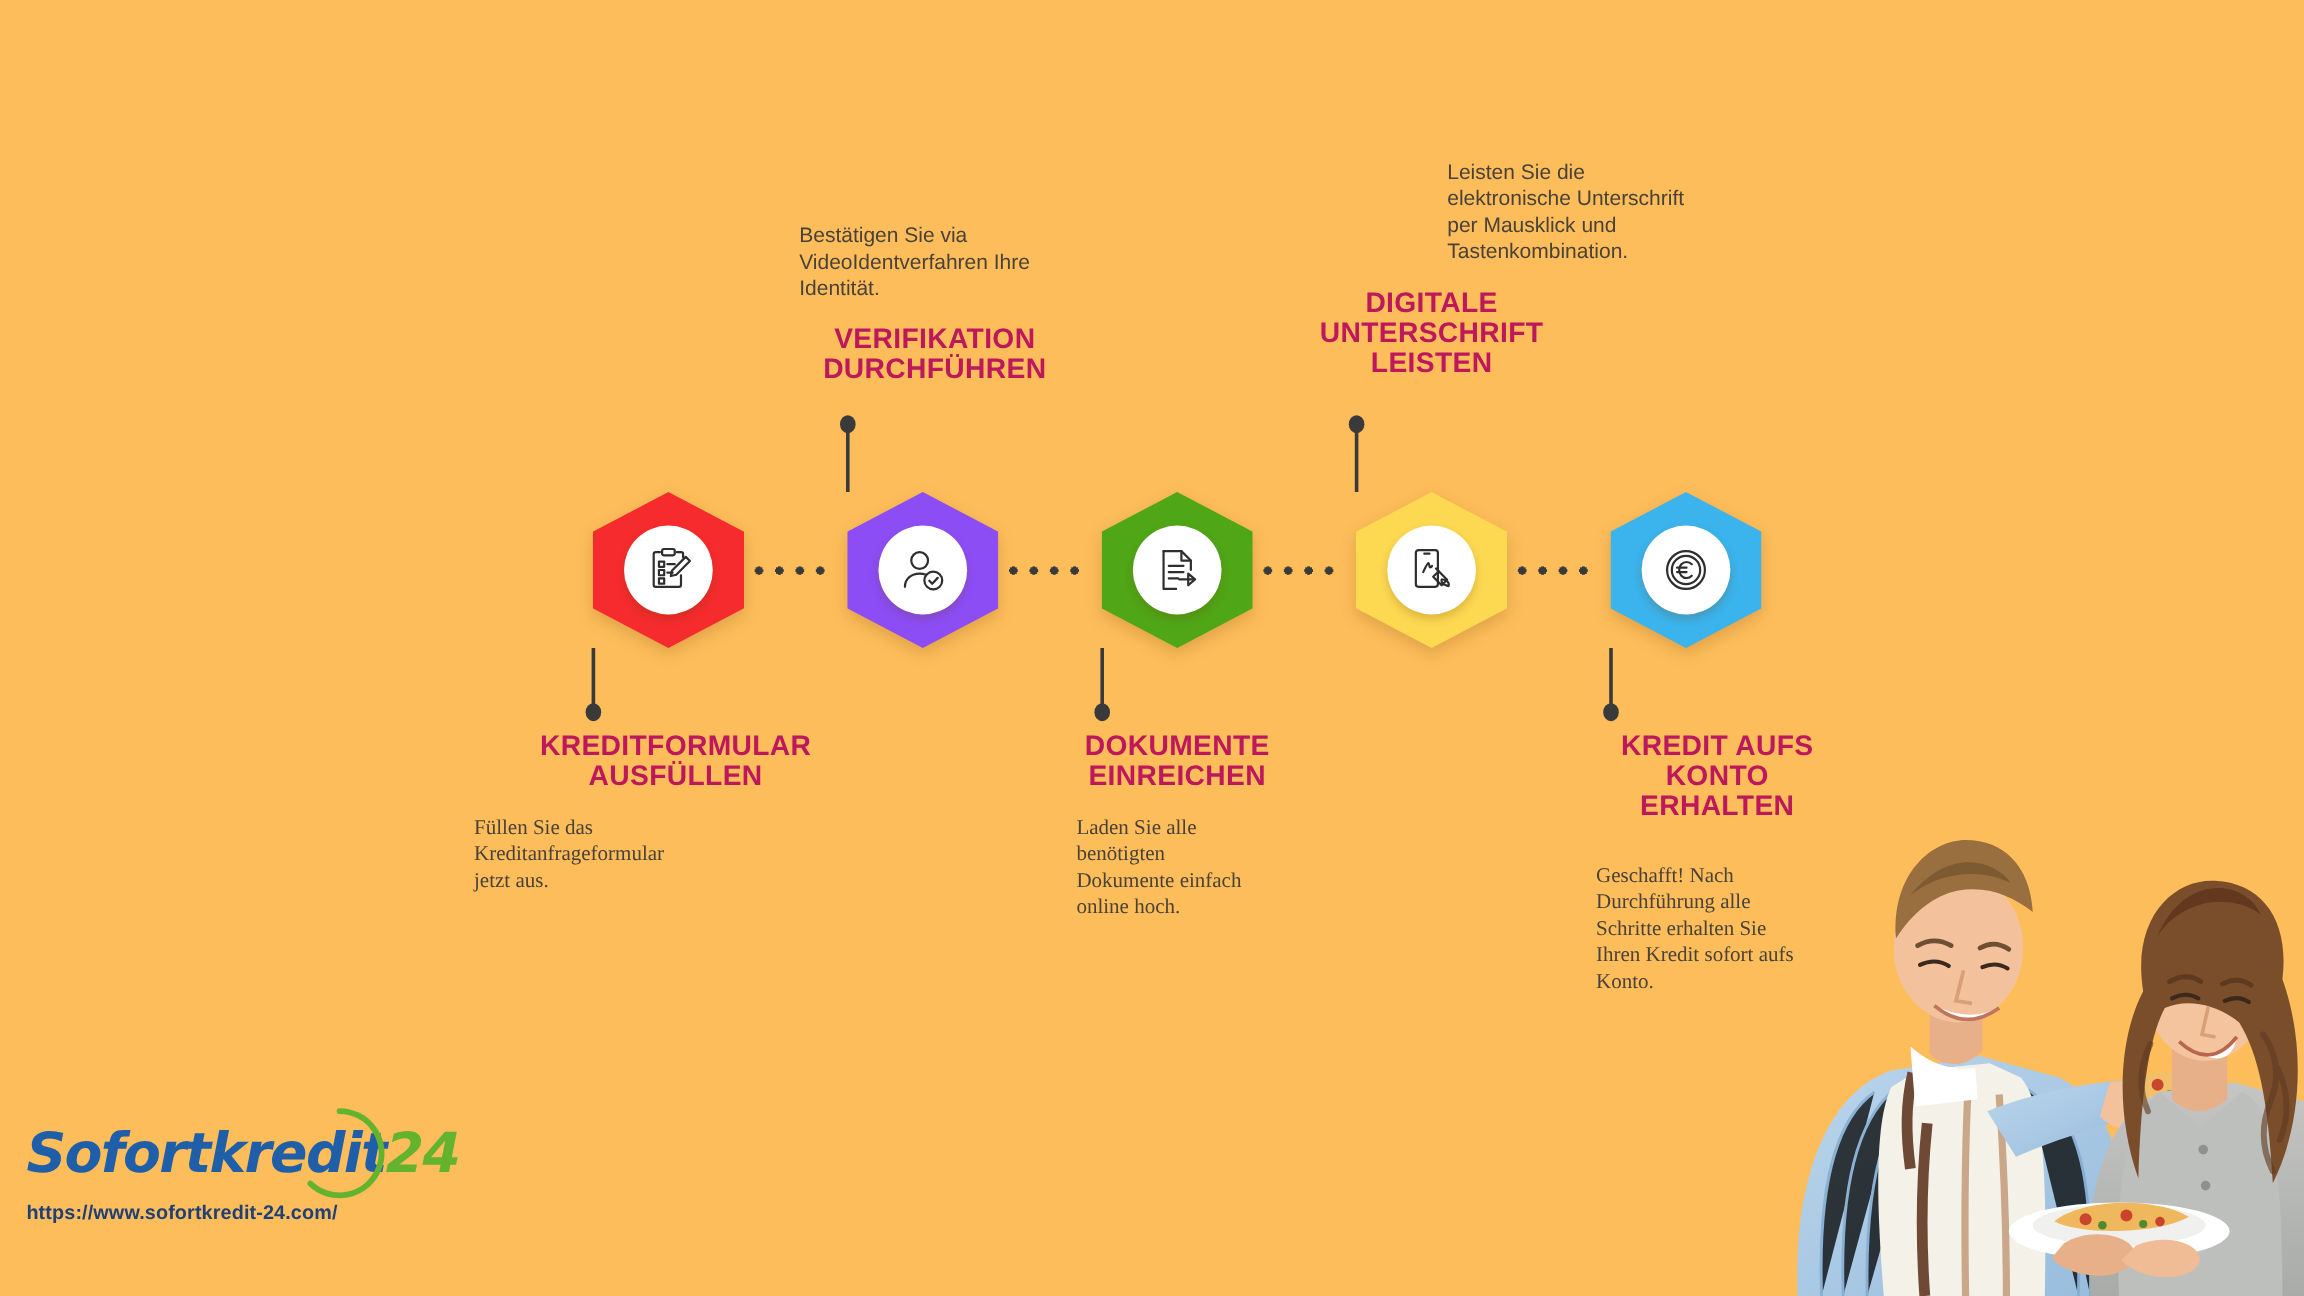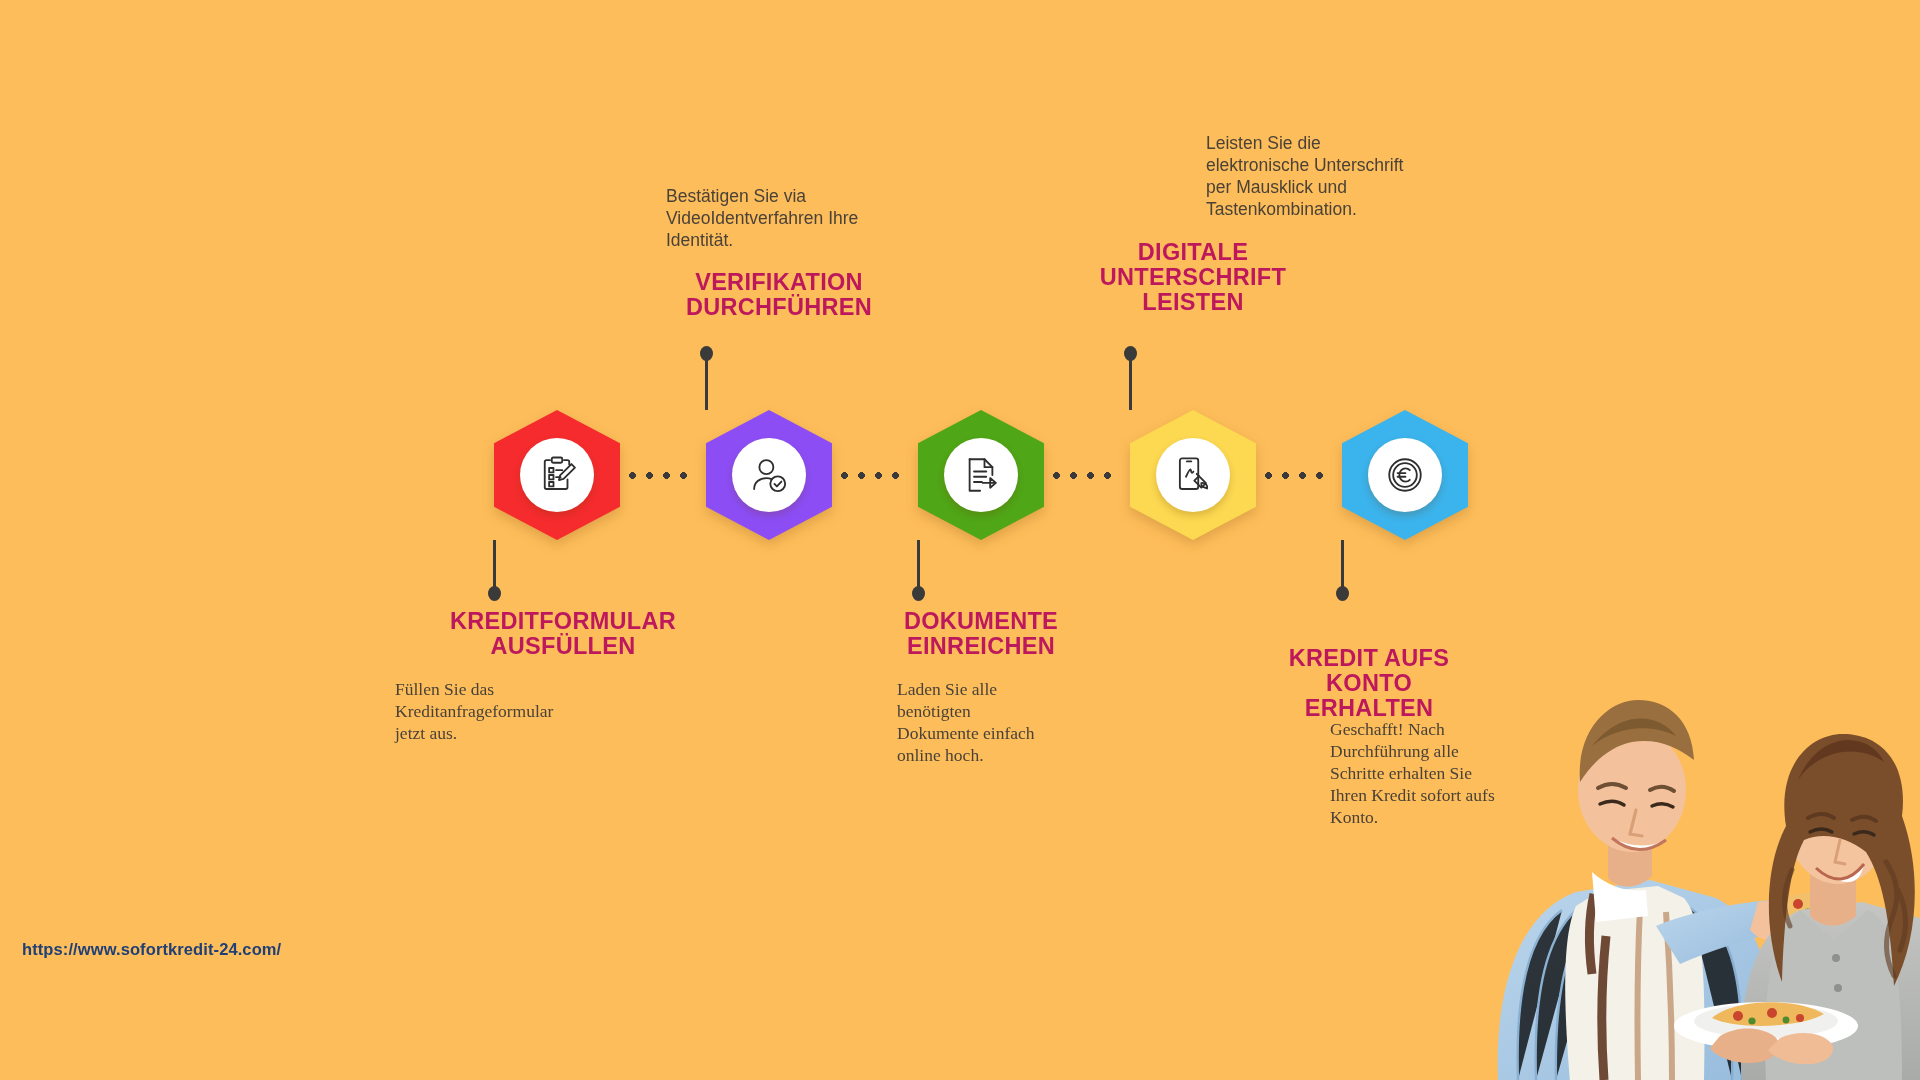"KREDIT AUFS" div.txt { left: 1179px -> 1241px; margin-top: 37px -> none }
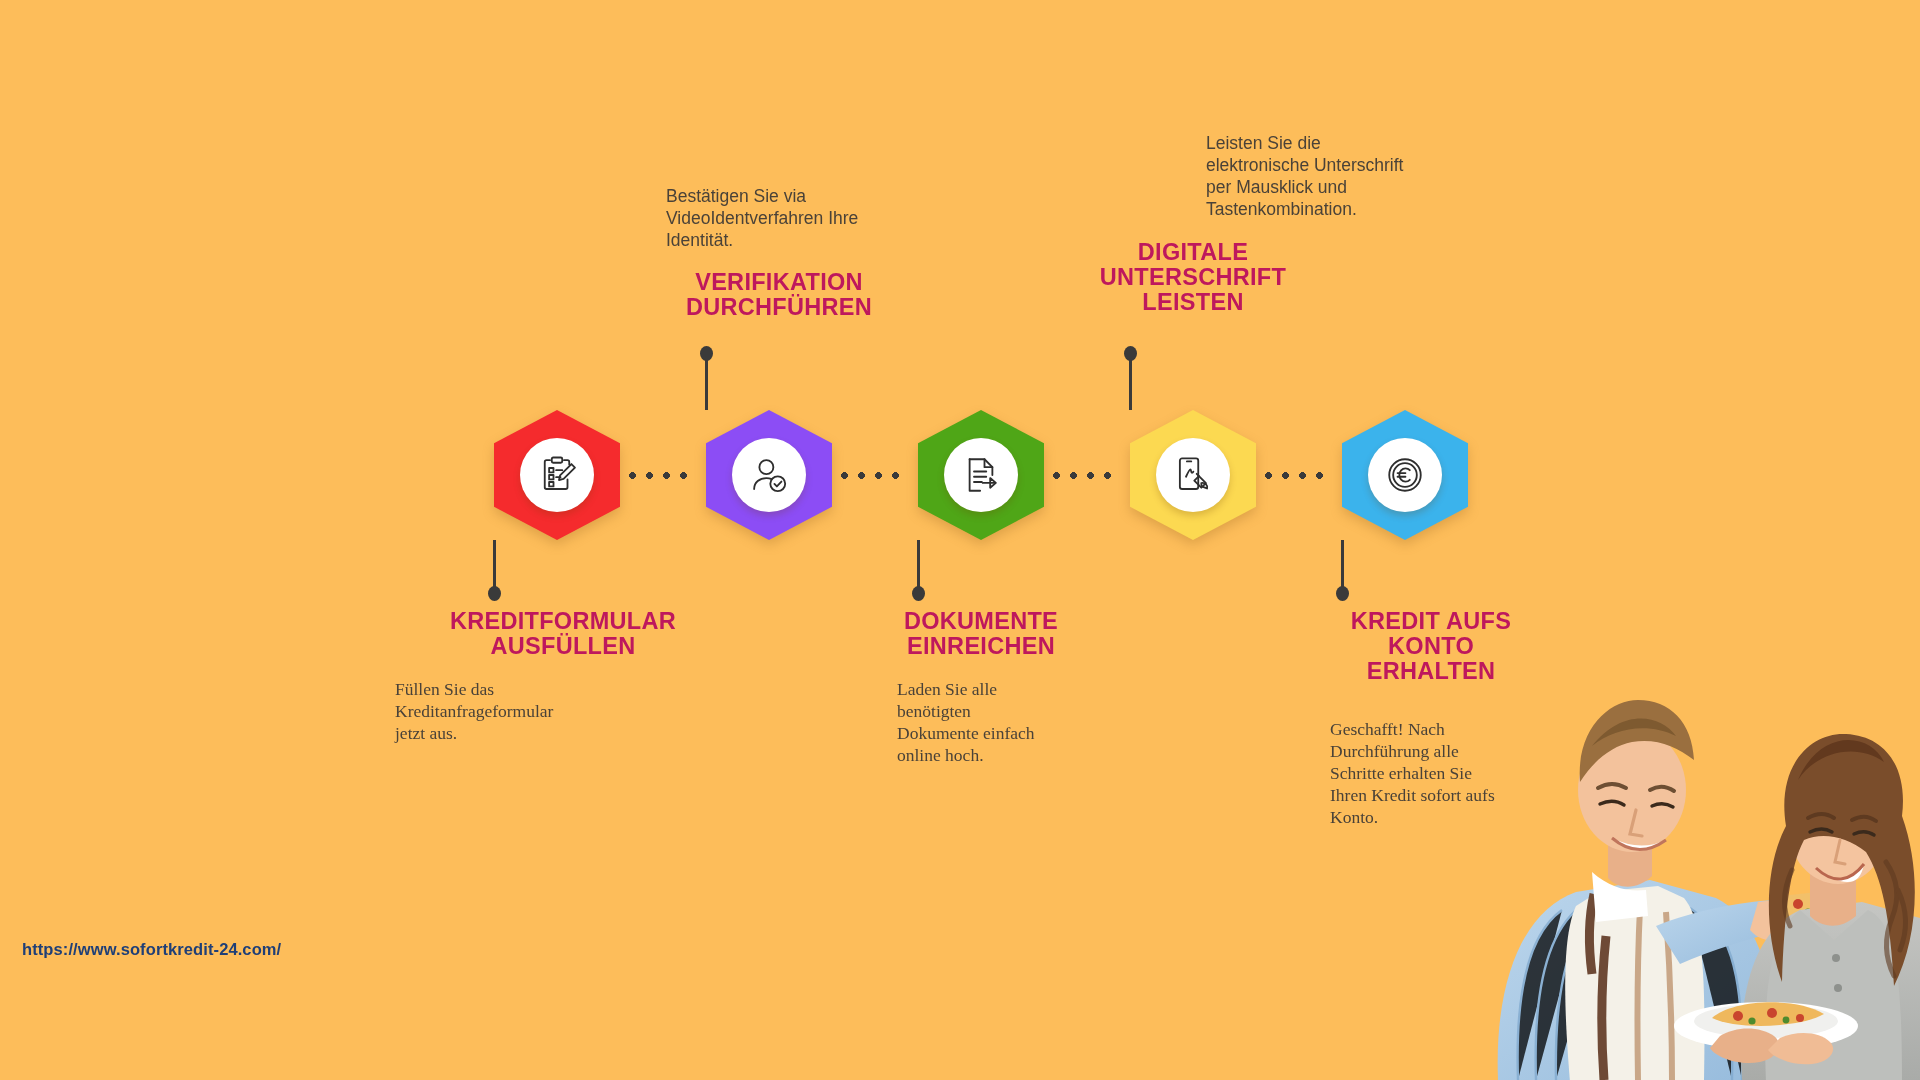"Sofortkredit24" div.logo-row { html: none -> <div> <span>Sofortkredit</span><span>24</span> <svg> <path></path> </svg> </div> }
